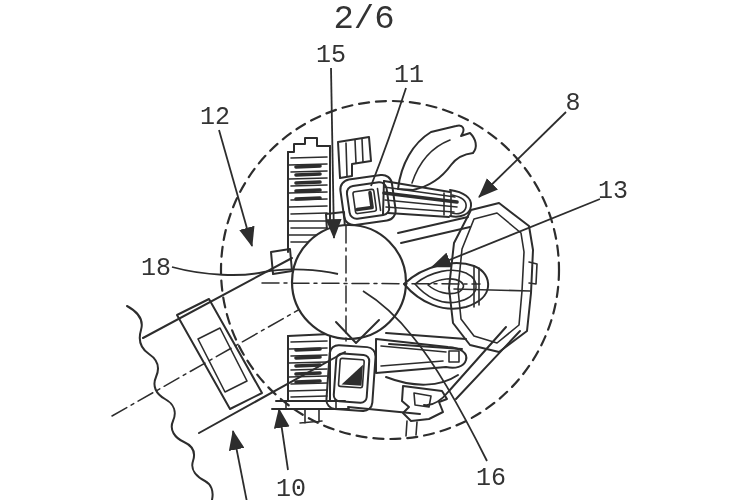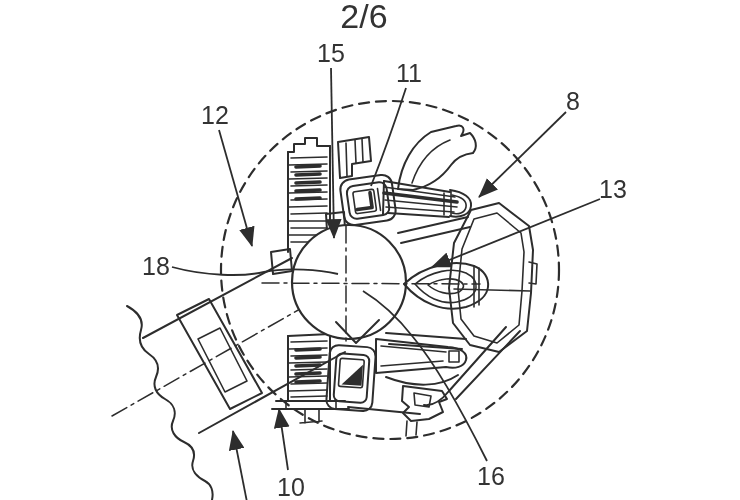"2/6" #stage { font-family: Liberation Sans, sans-serif -> Liberation Mono, monospace }
